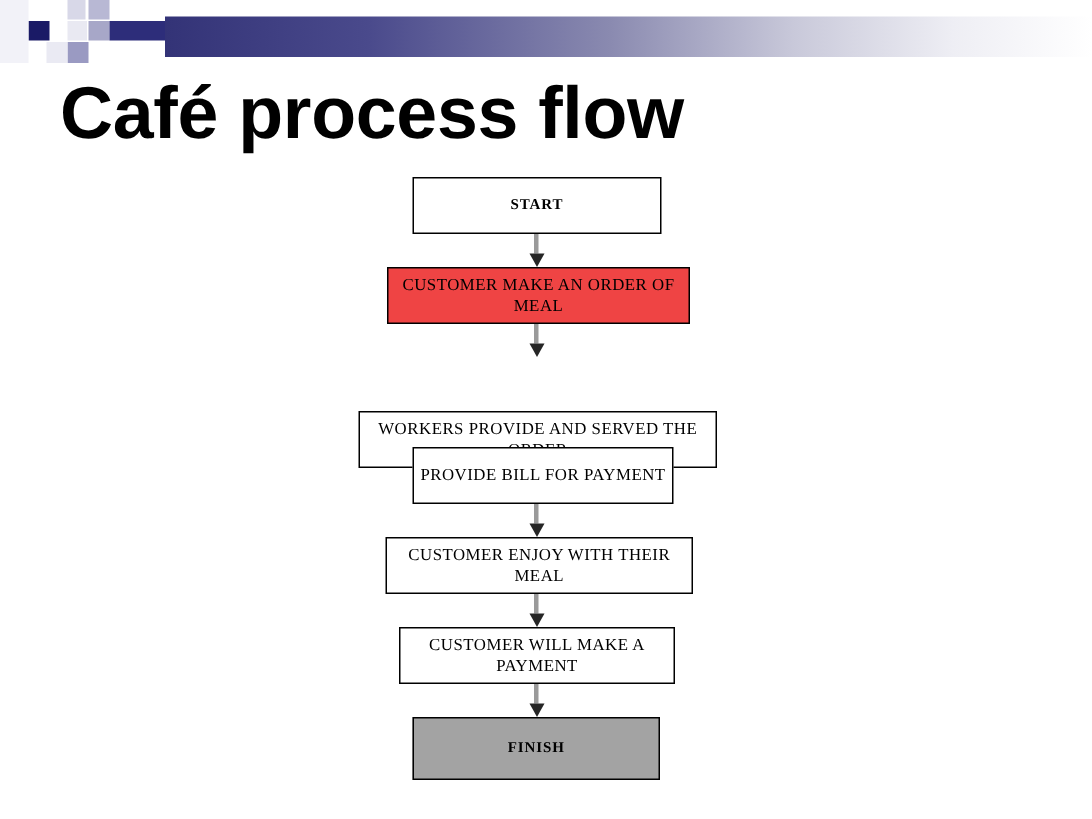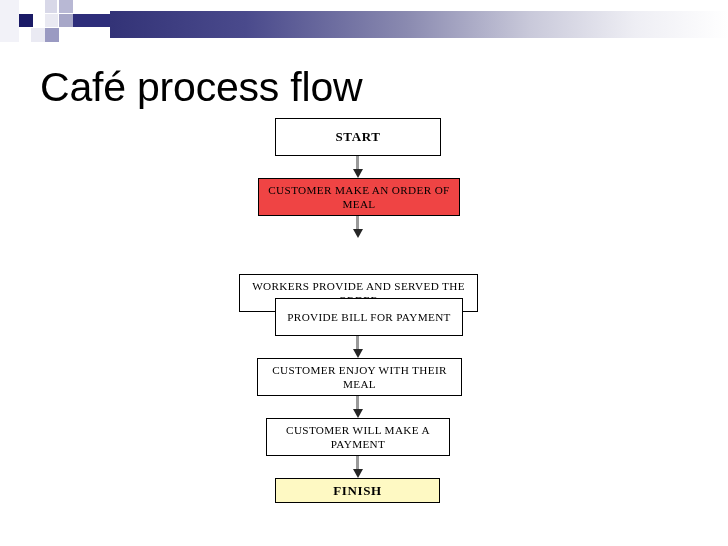"Café process flow" #page-title { font-size: 41px -> 49px; font-weight: normal -> bold; top: 62px -> 51px }
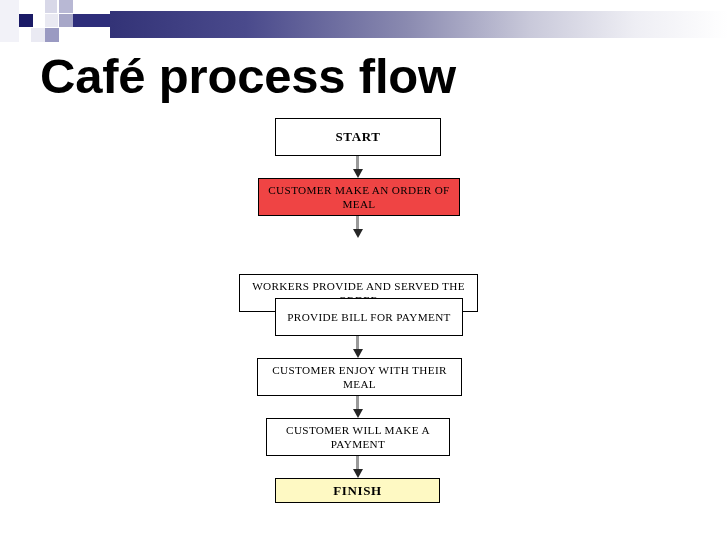"START" .flow-node.terminal { font-size: 13px -> 10px }
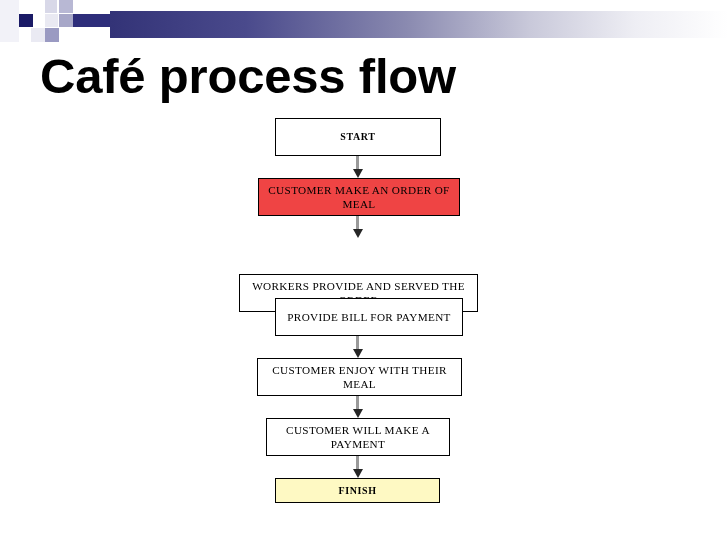"PROVIDE BILL FOR PAYMENT" div.flow-node { width: 188px -> 174px }
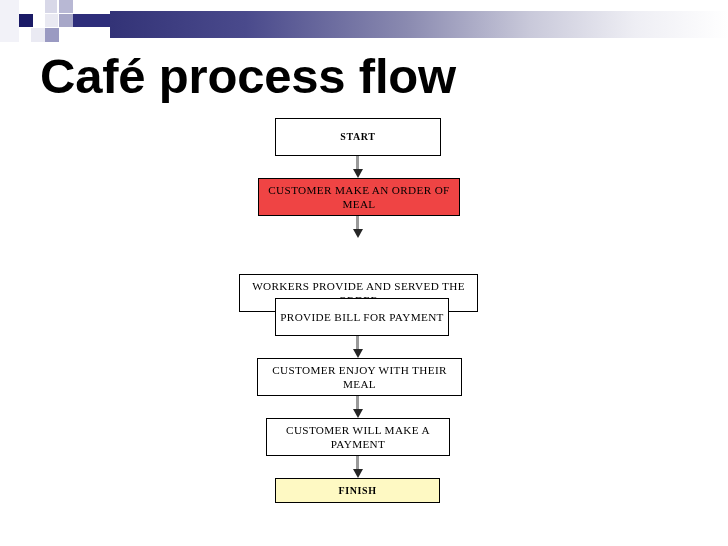"FINISH" div.flow-node { background: #fef9c3 -> #a3a3a3; height: 25px -> 42px }
